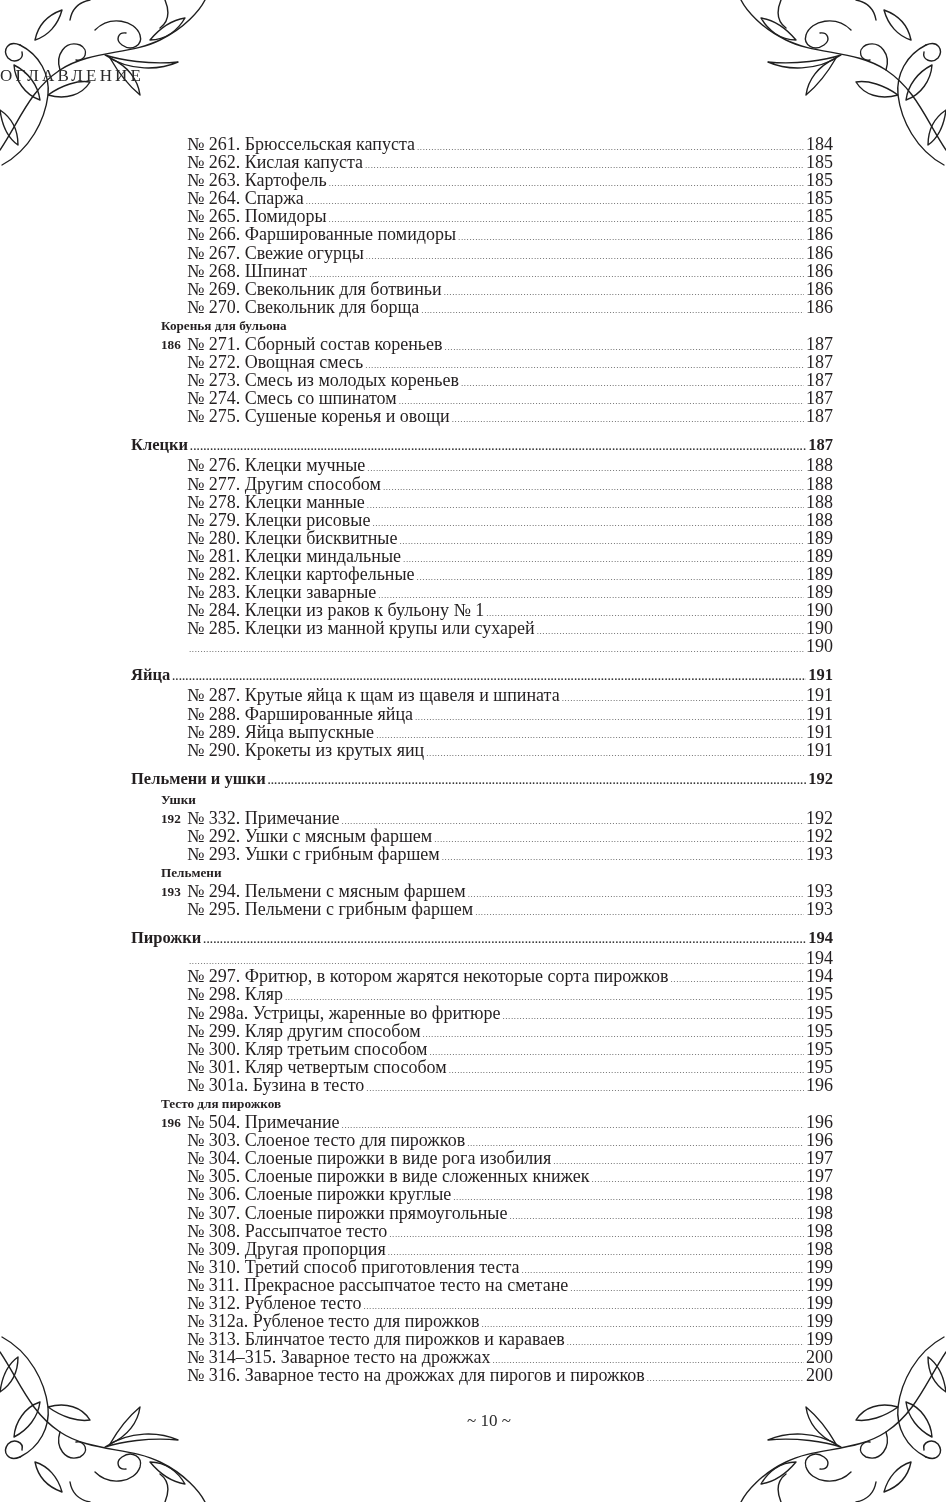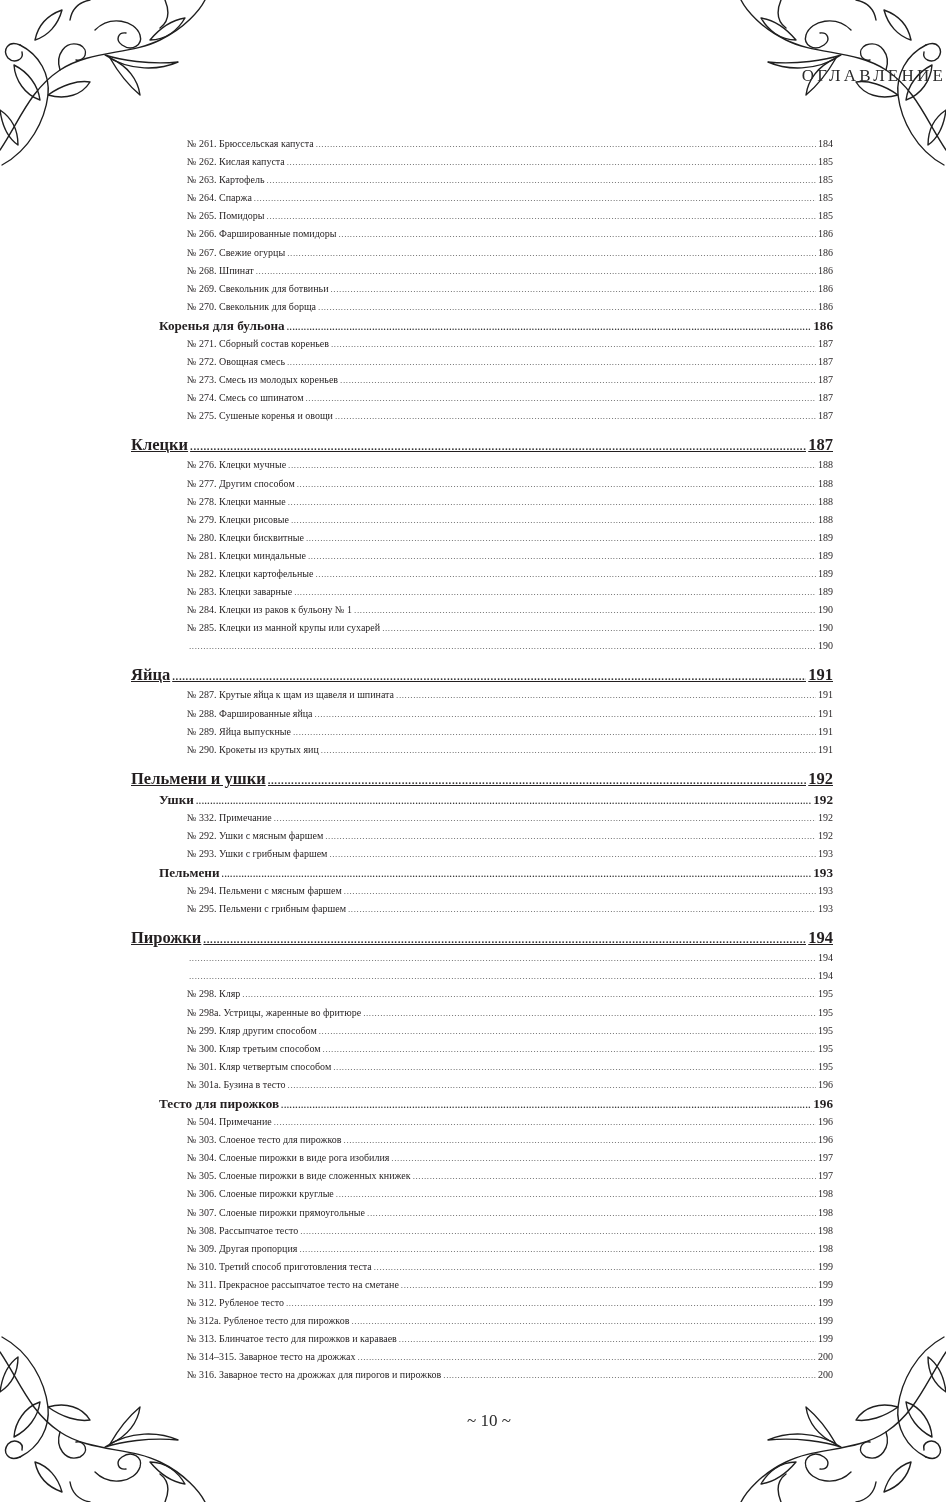"ОГЛАВЛЕНИЕ" .title { text-align: right -> left }
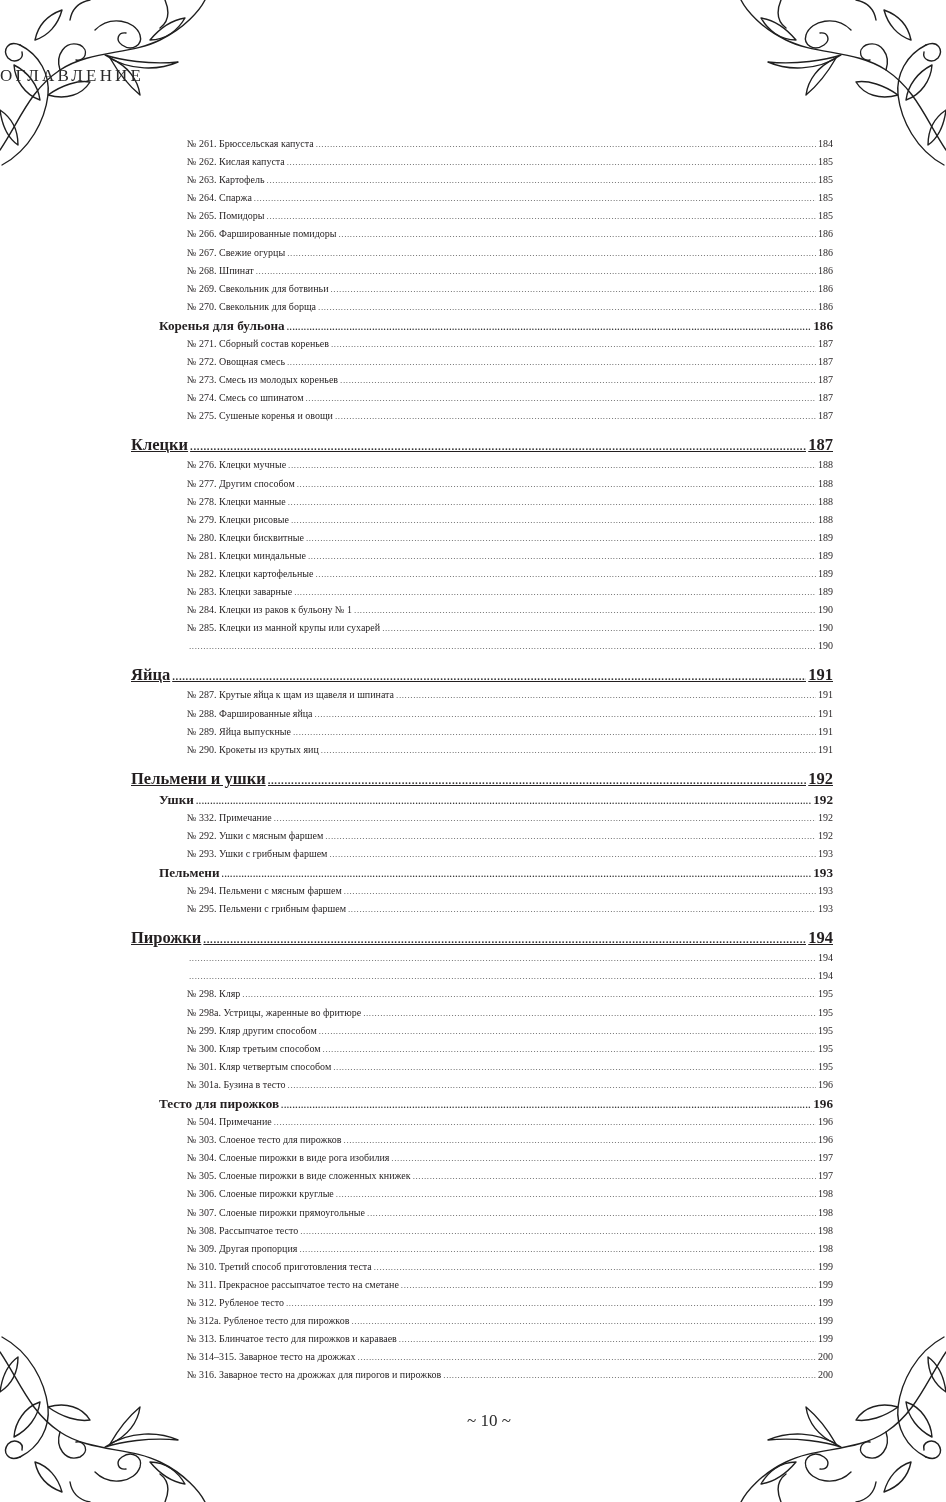"№ 261. Брюссельская капуста" .row.item { font-size: 10px -> 18px }
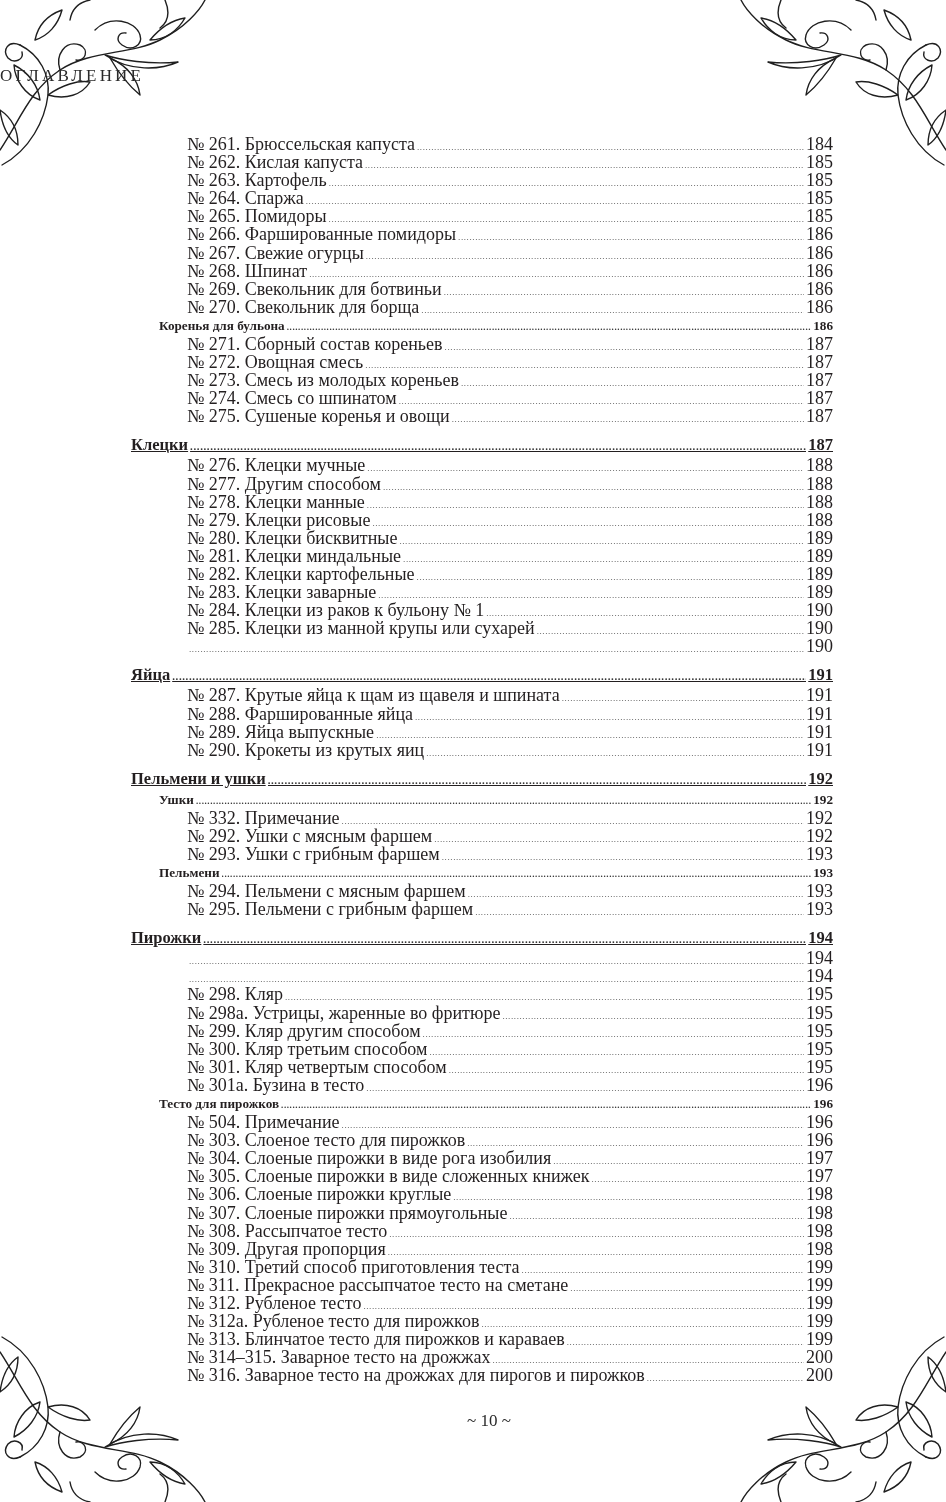"Коренья для бульона" .row.sub { flex-direction: none -> column }
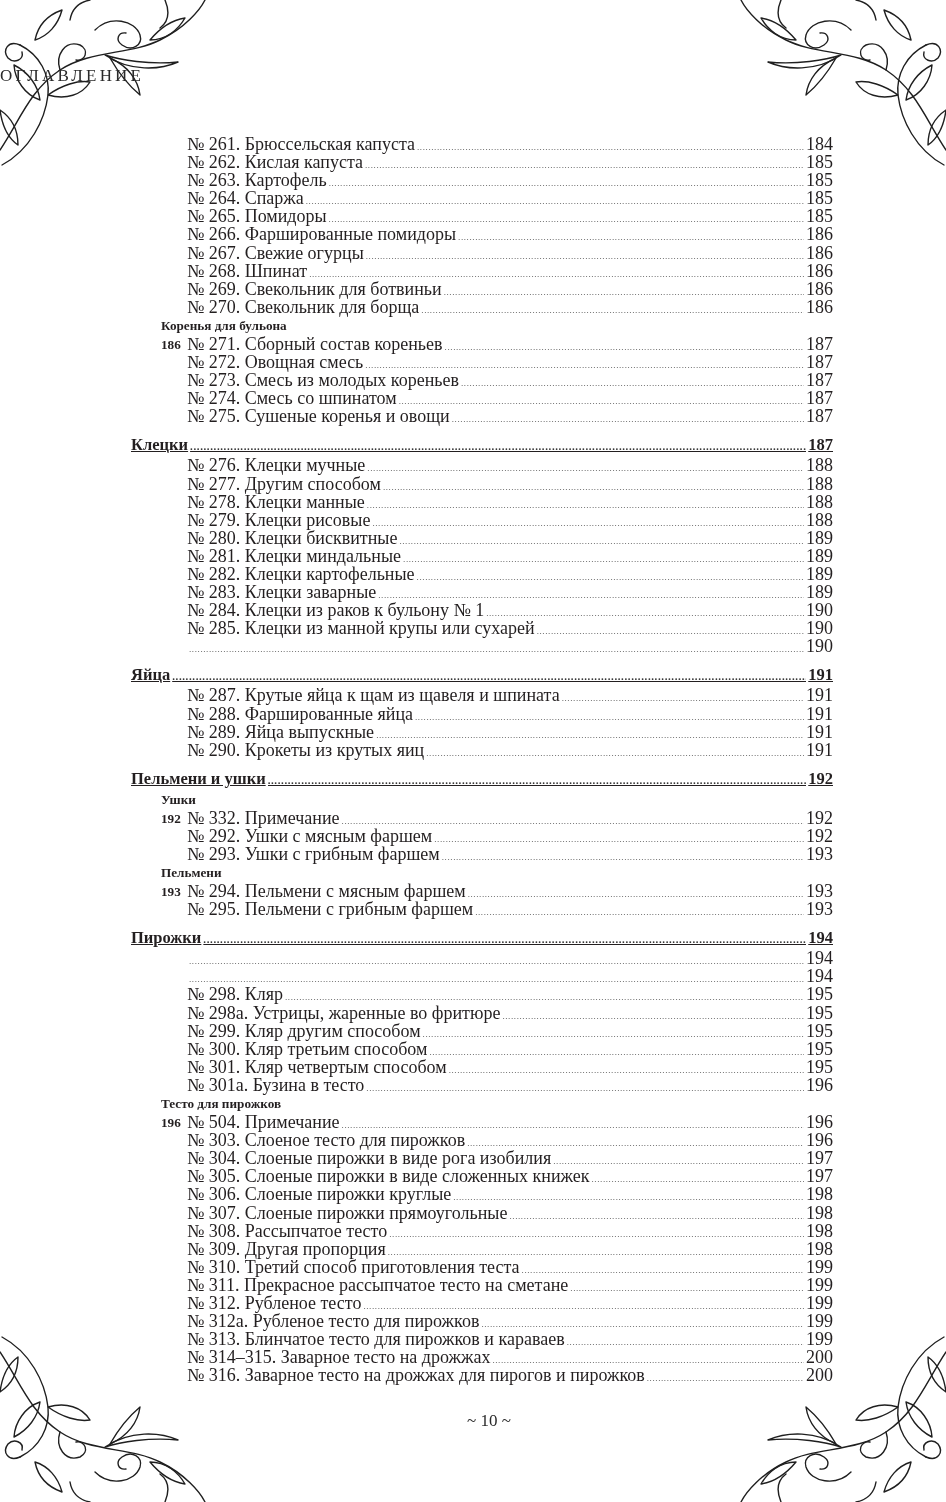"Клецки" .row.main { text-decoration: underline -> none }
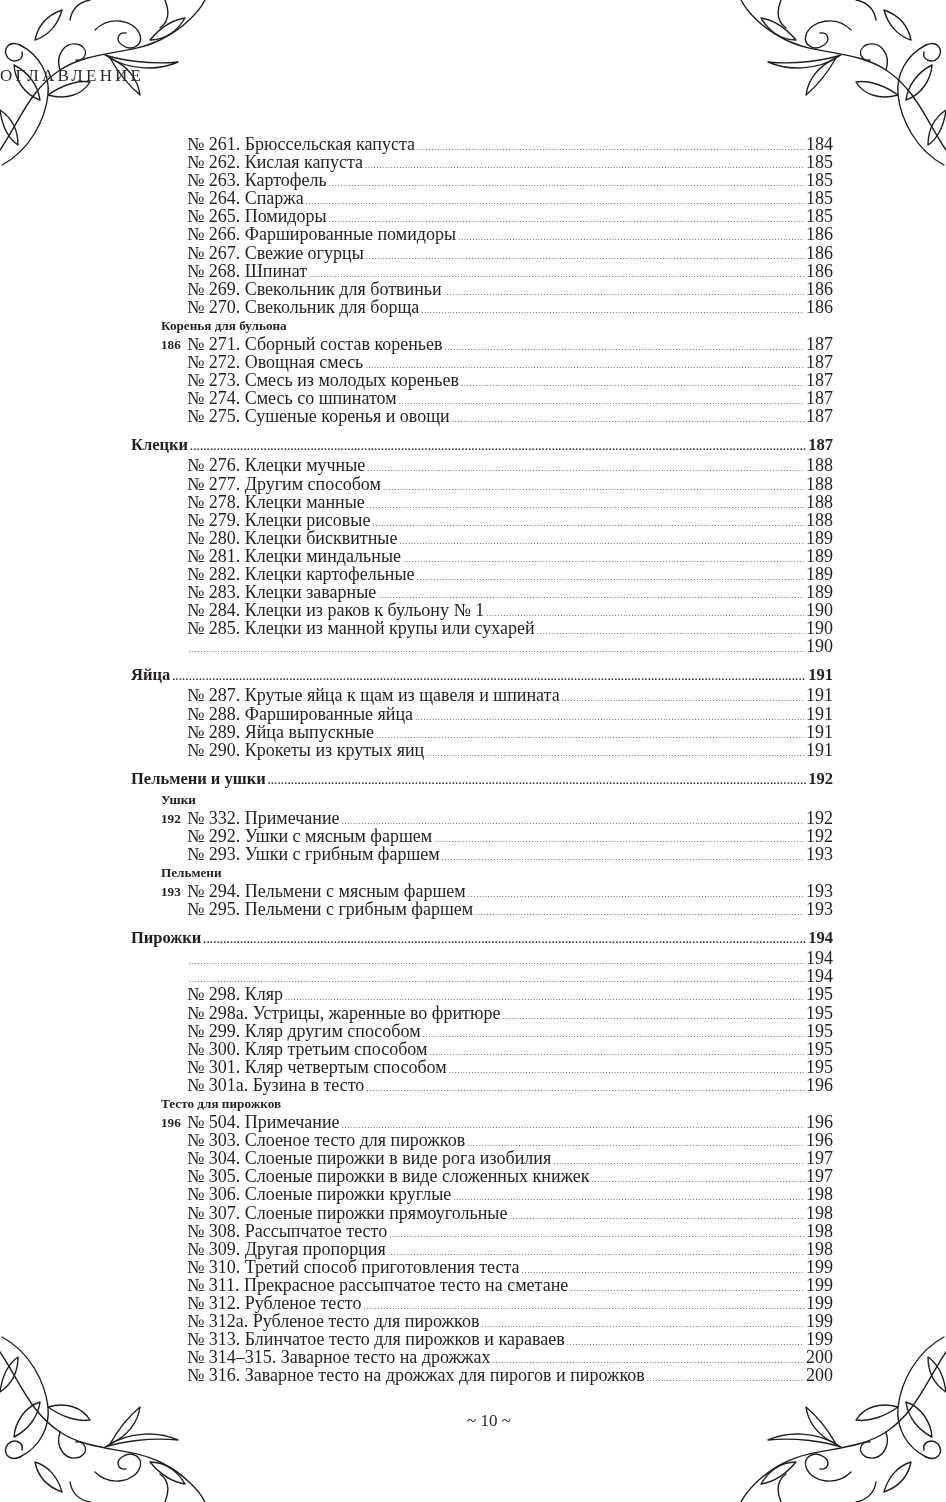"№ 297. Фритюр, в котором" span.label { html: none -> <span>№ 297. Фритюр, в котором жарятся некоторые сорта пирожков</span> }
